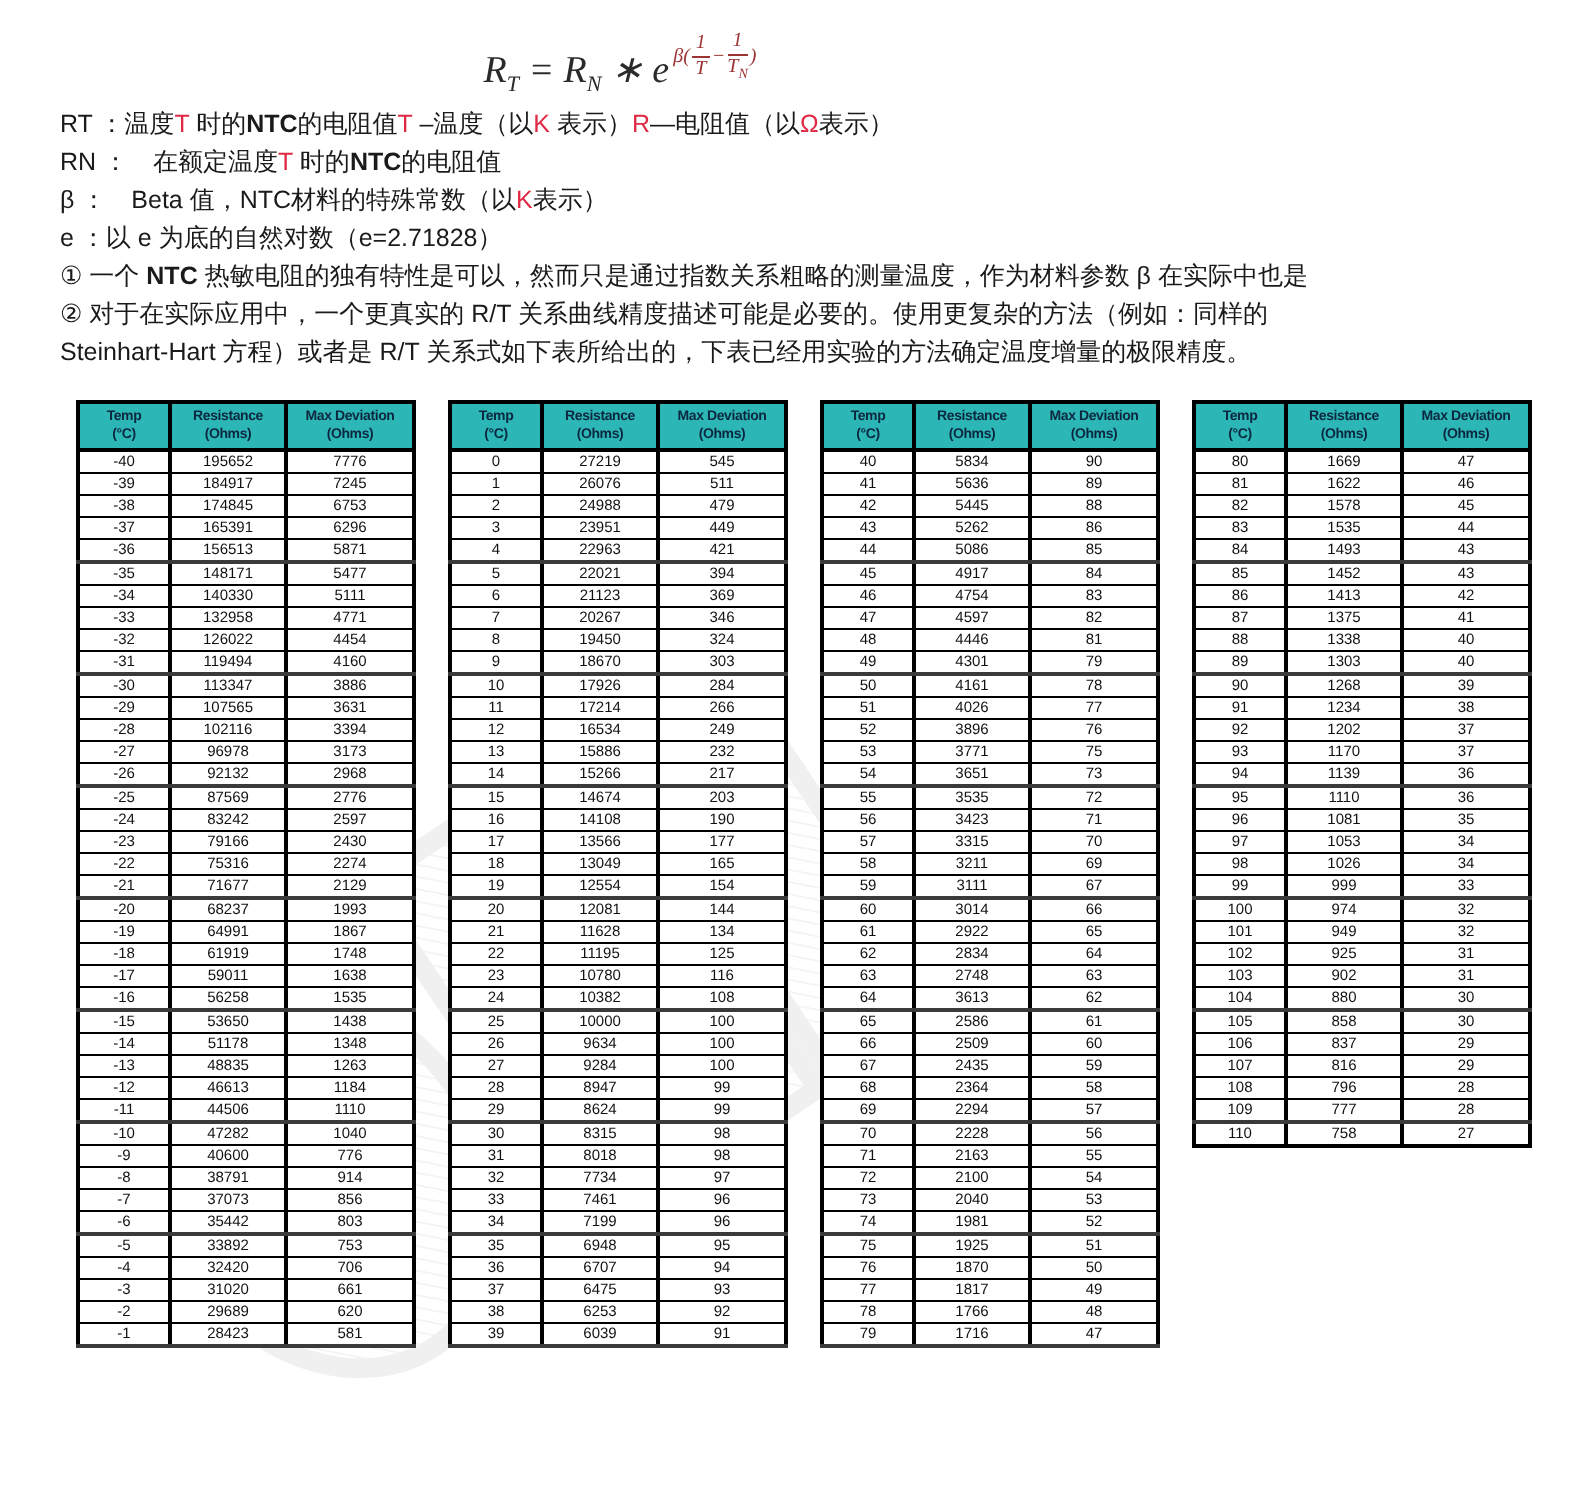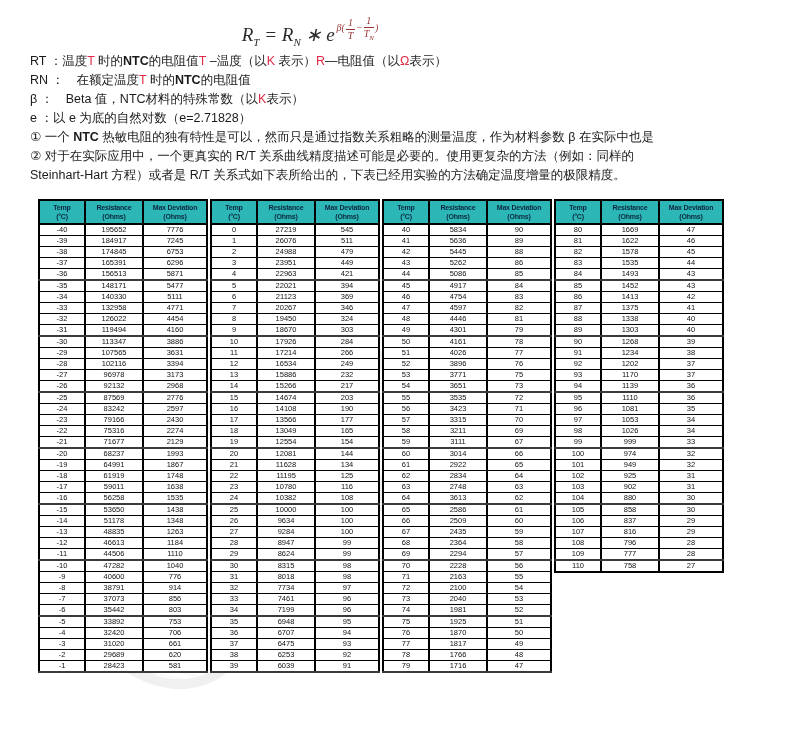"-40" .tables-row { gap: 2px -> 16px }
